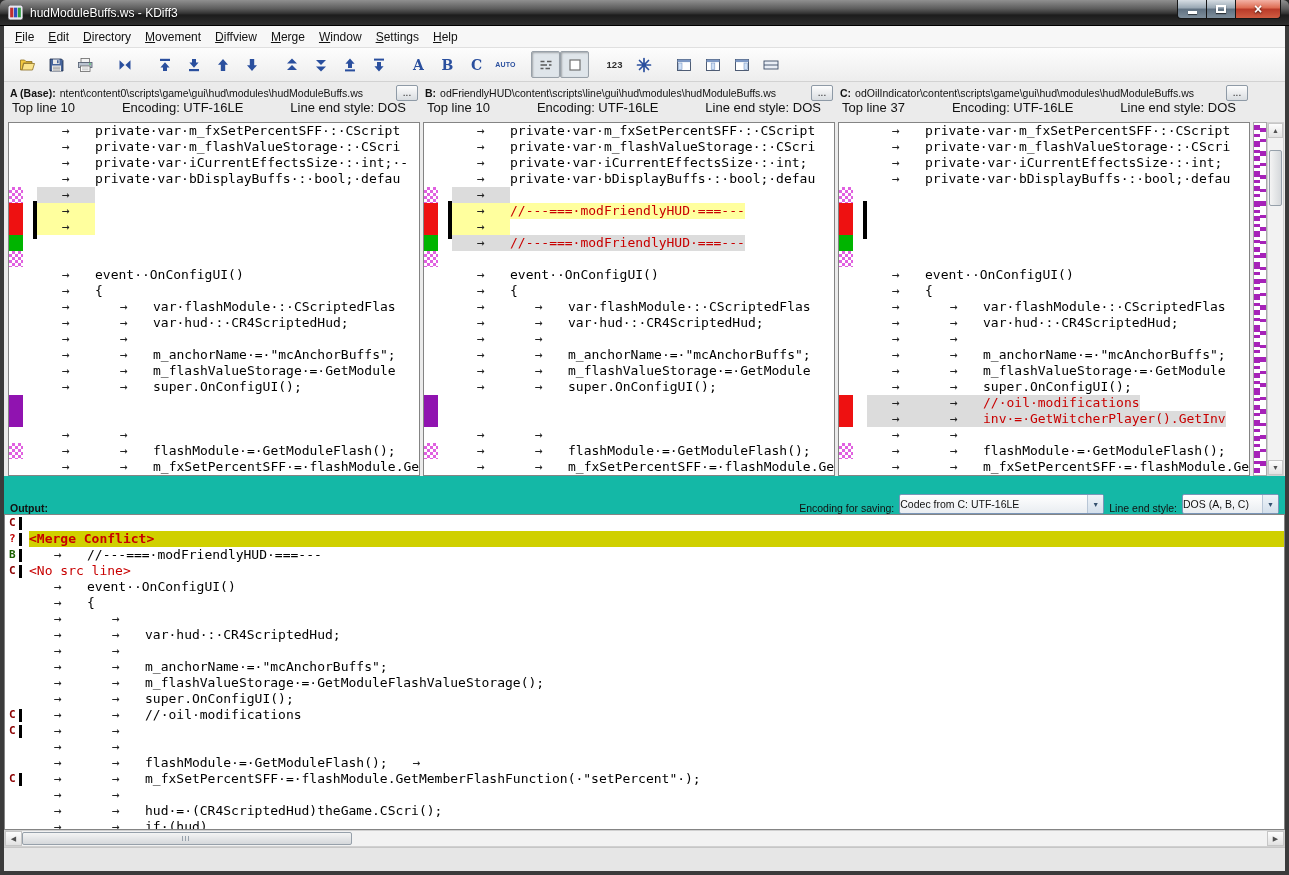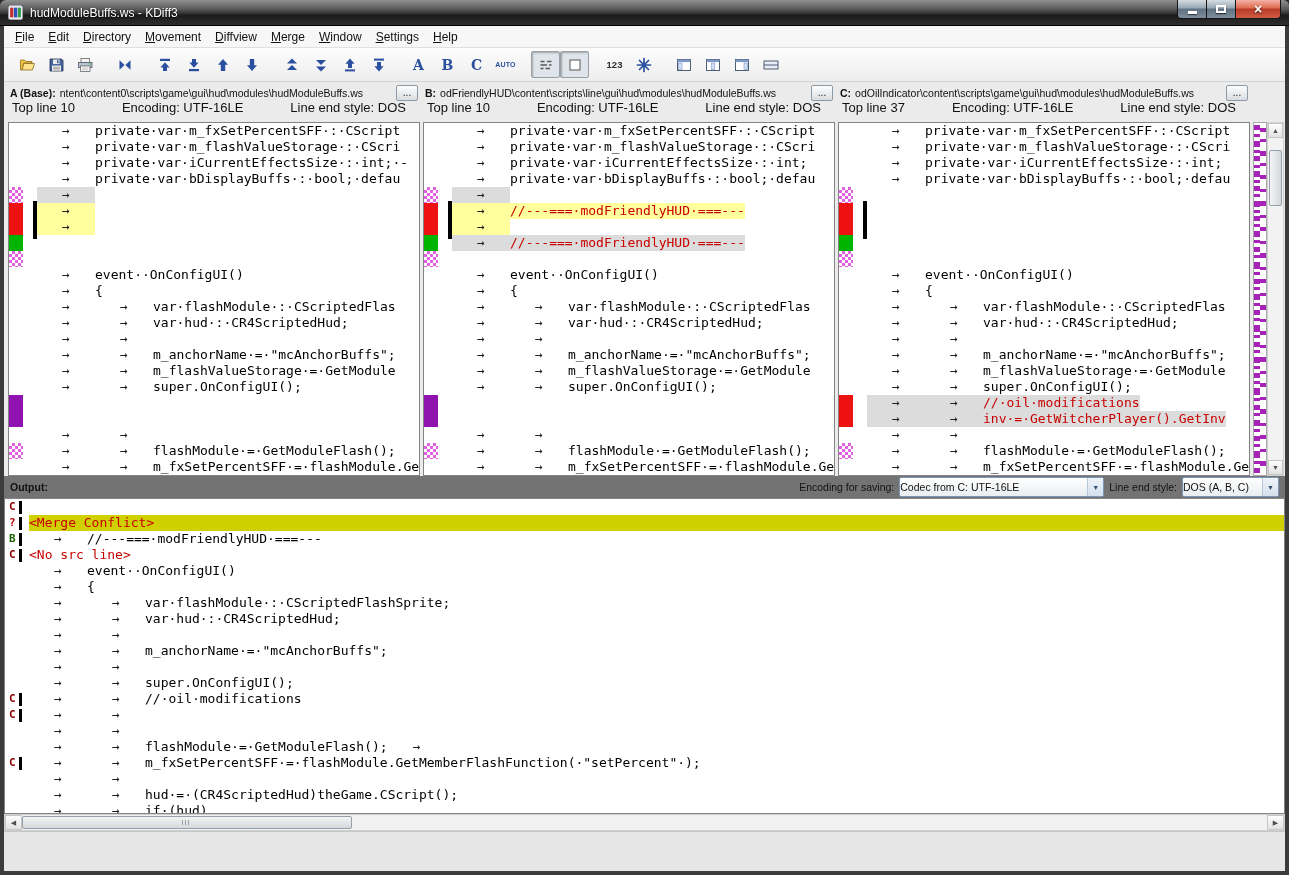"Output:" .output-header { align-items: center -> flex-end; background: #737373 -> #14b8a6; height: 22px -> 38px }
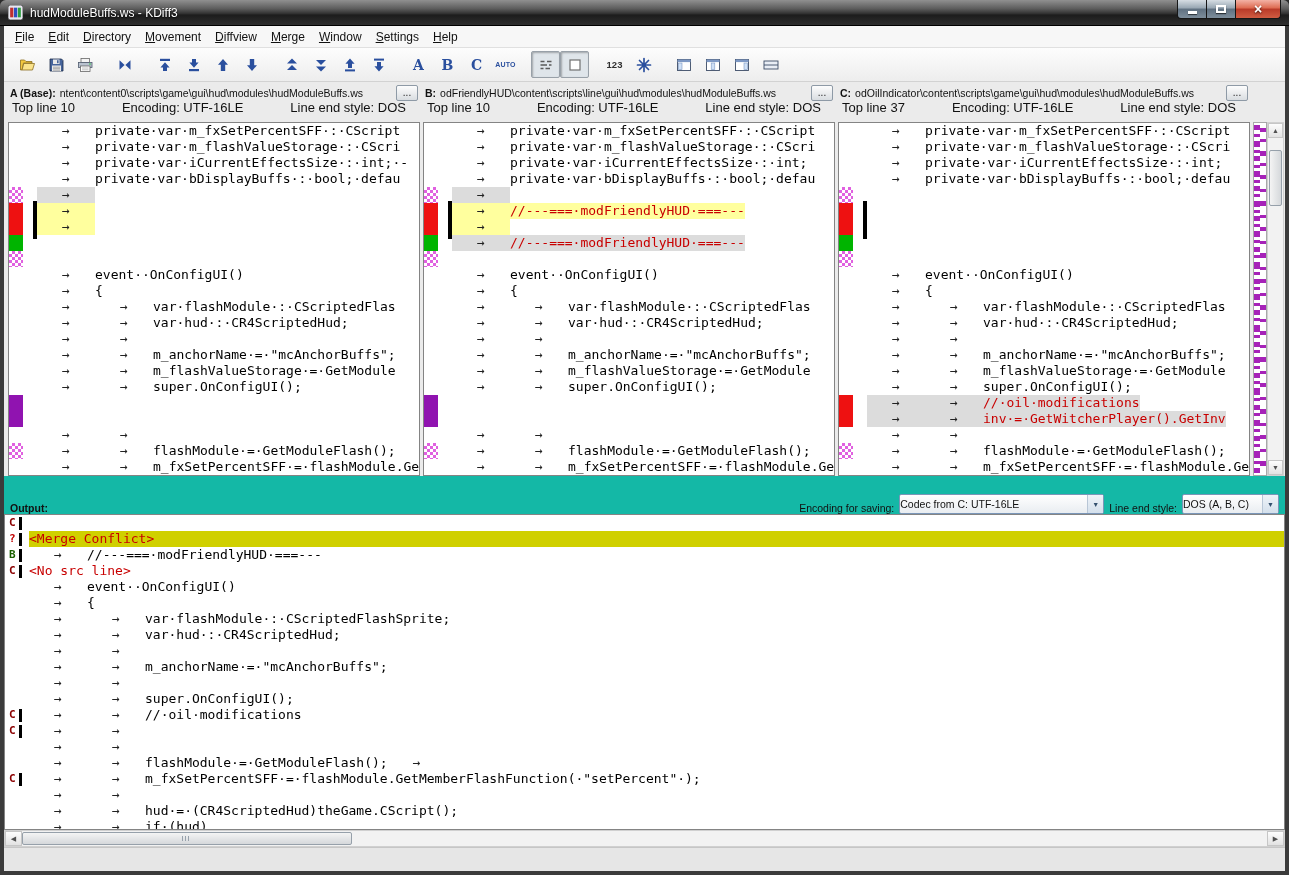"<Merge Conflict>" .row-bg-olive .txt { font-weight: normal -> bold }
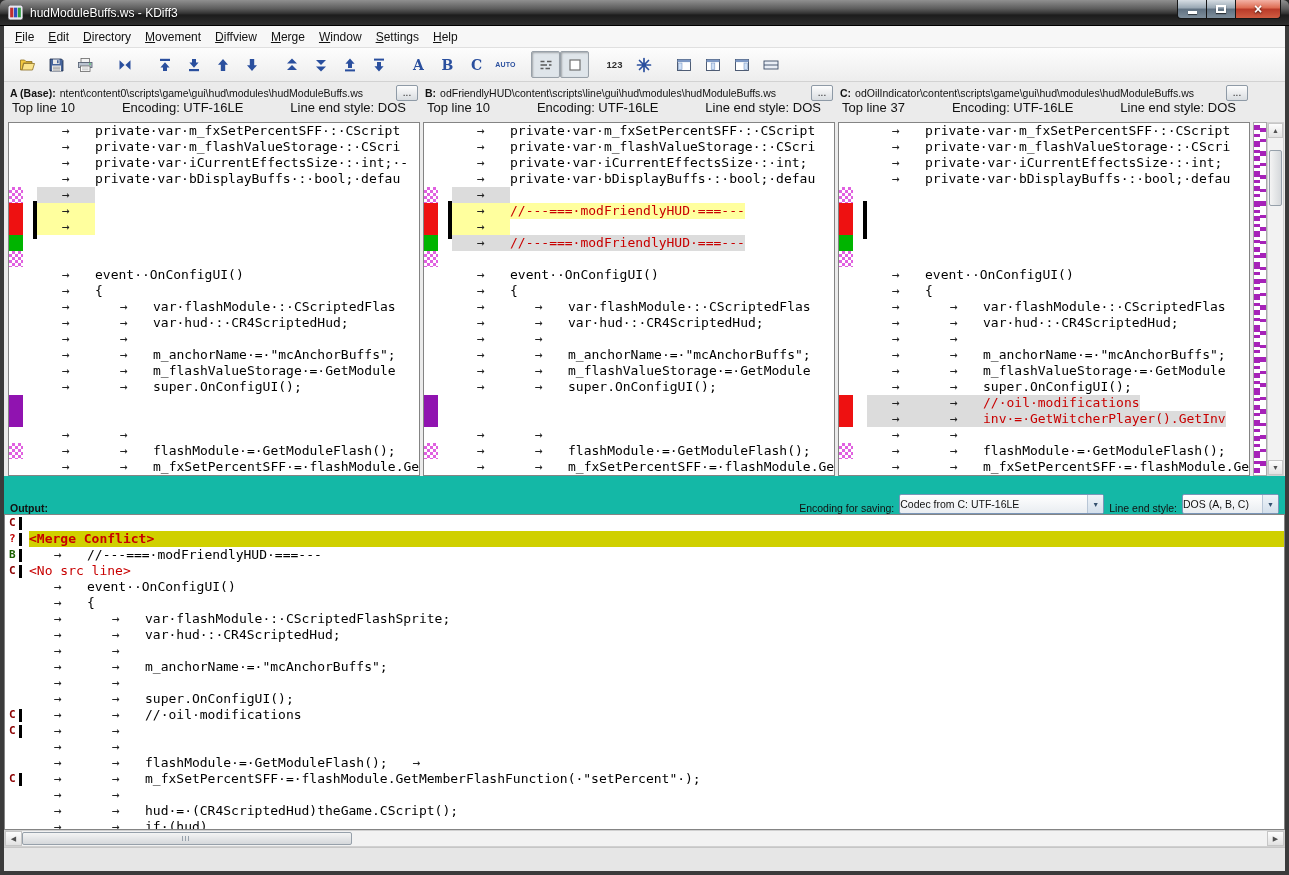"var·flashModule·:·CScriptedFlashSprite;" span.txt { html: <span>var·flashModule·:·CScriptedFlashSprite;</span> -> none }
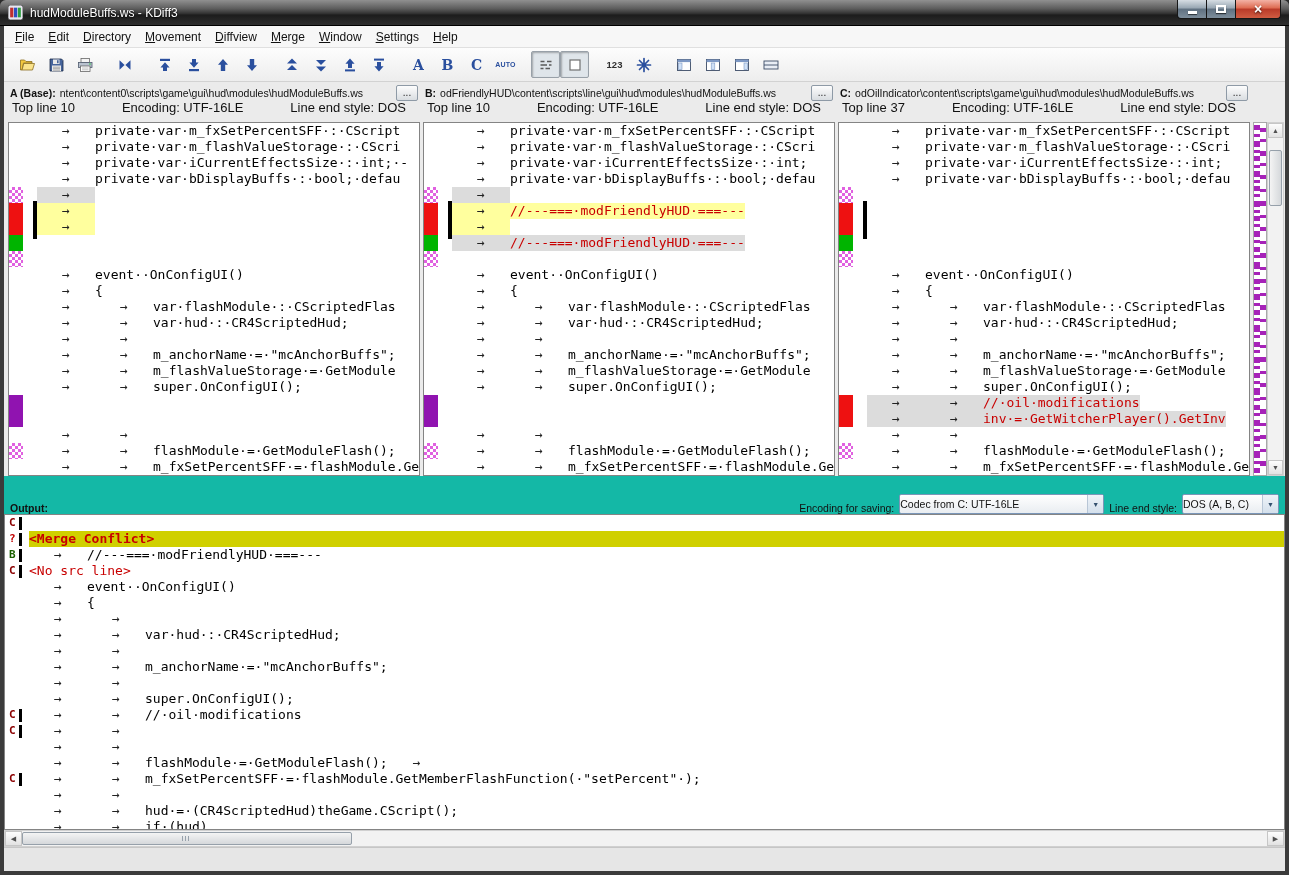"m_flashValueStorage·=·GetModuleFlashValu" span.txt { html: none -> <span>m_flashValueStorage·=·GetModuleFlashValueStorage();</span> }
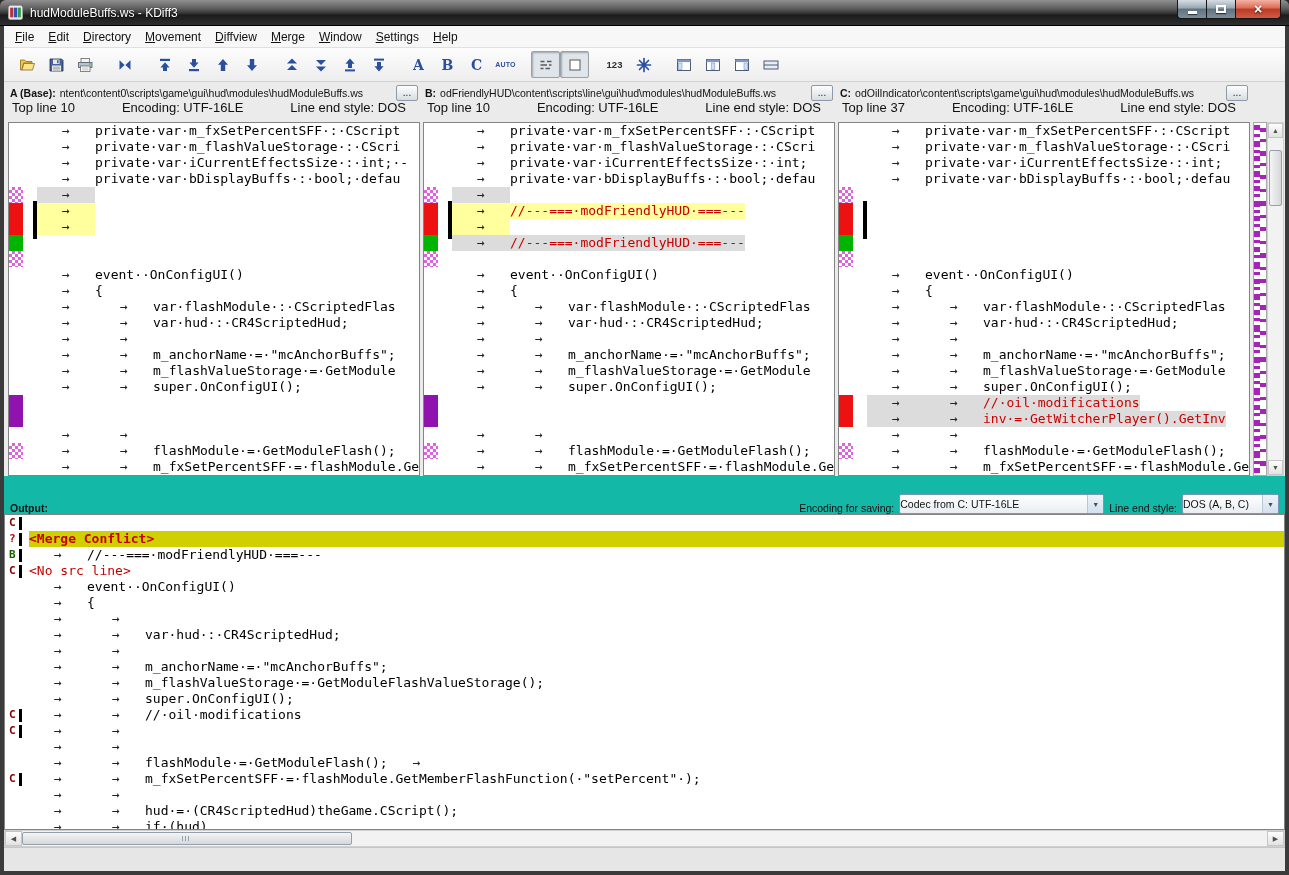"hud·=·(CR4ScriptedHud)theGame.CScript();" span.txt { text: theGame.CScript -> theGame.CScri }
